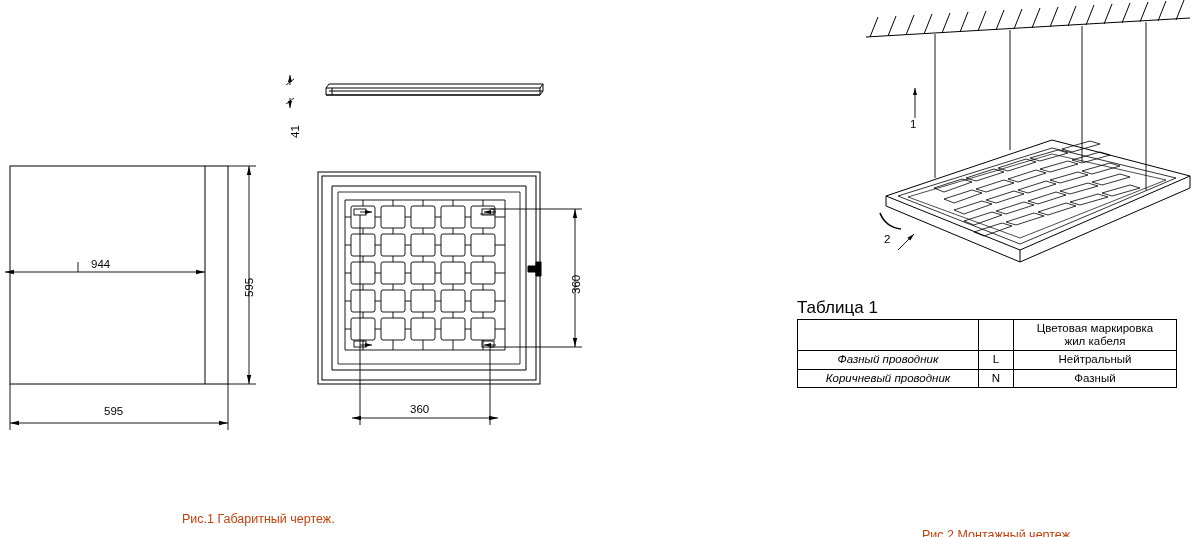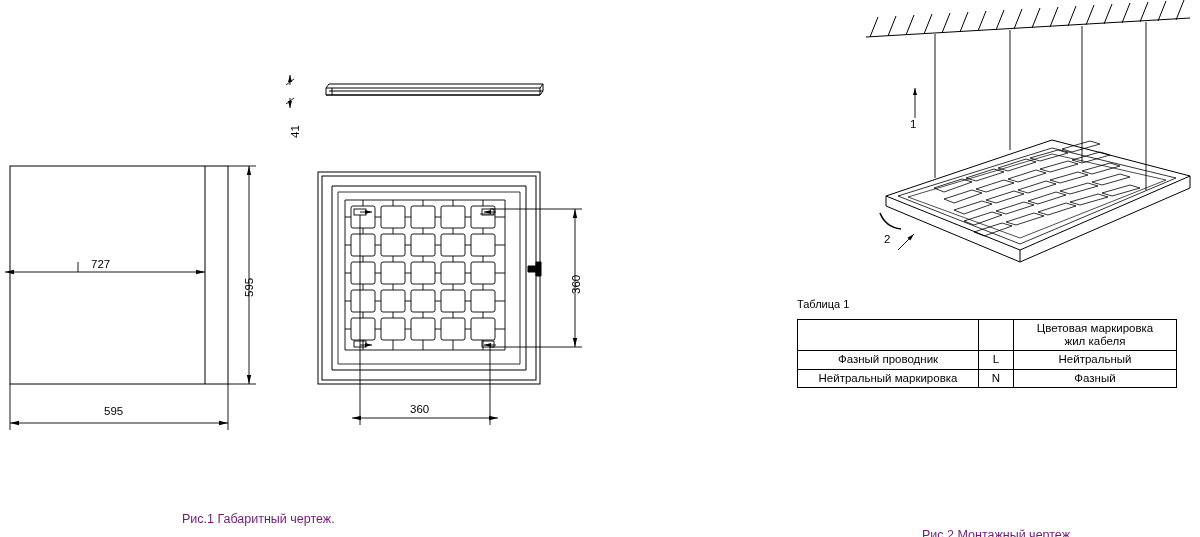"727" div.lbl { text: 727 -> 944 }
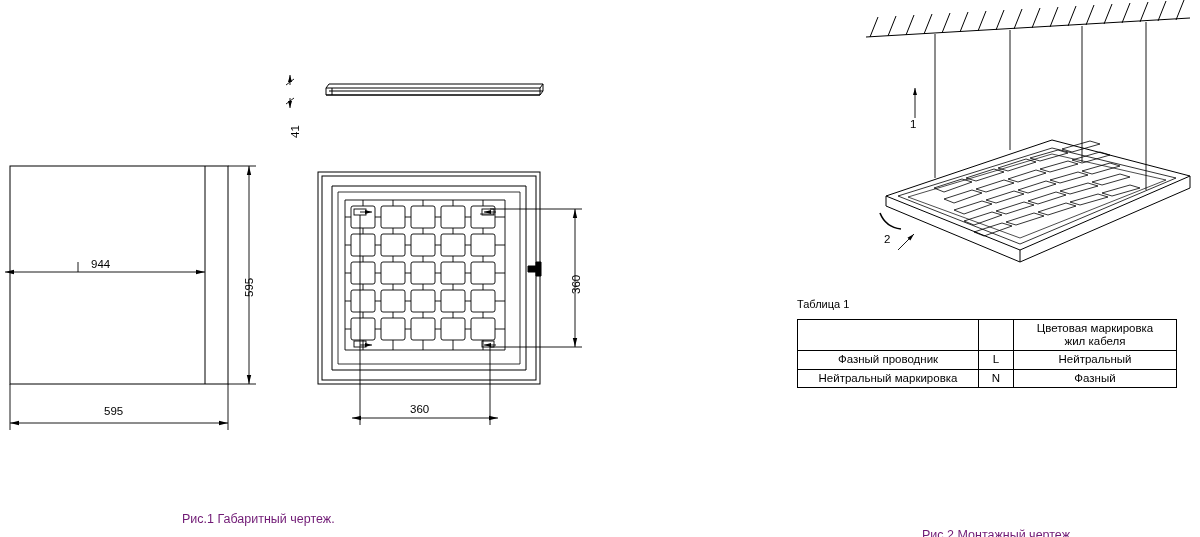"Таблица 1" .tbl-title { font-size: 11px -> 17px }
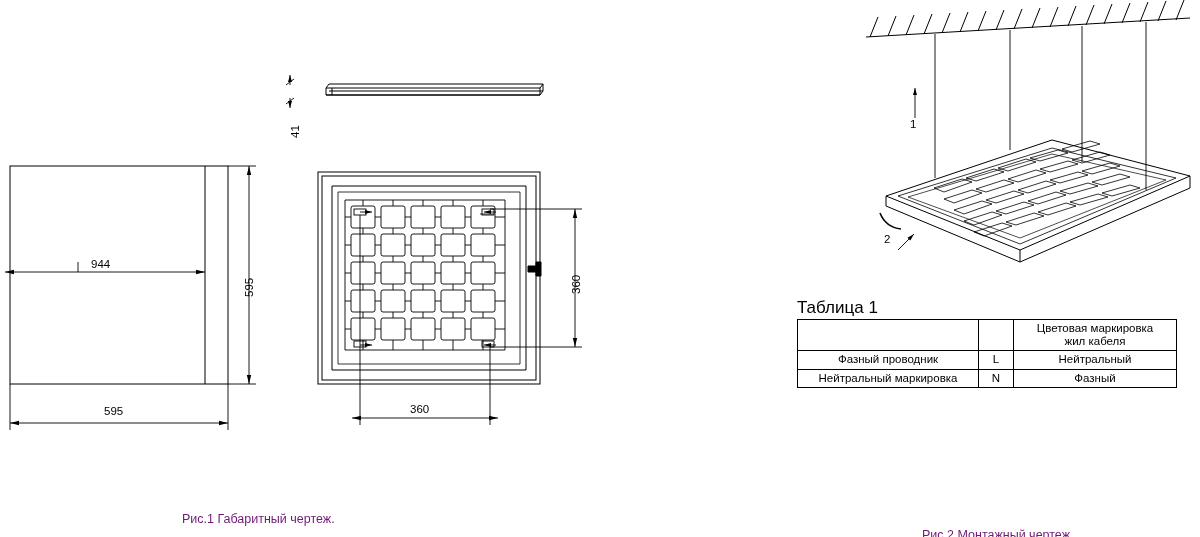"Фазный проводник" .c-name { font-style: none -> italic }
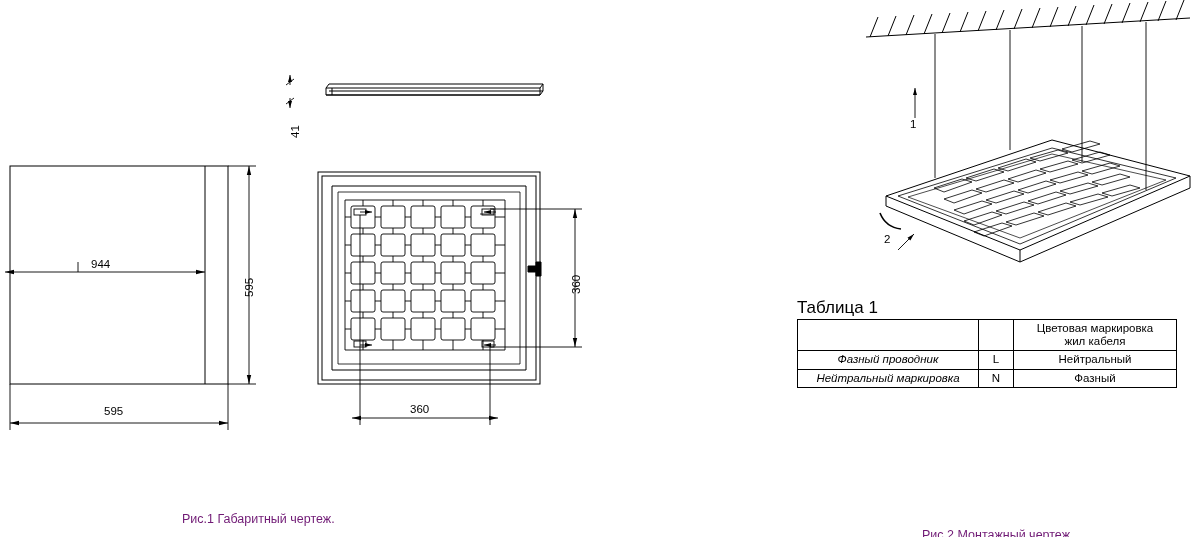"Нейтральный маркировка" td.c-name { text: Нейтральный маркировка -> Коричневый проводник }
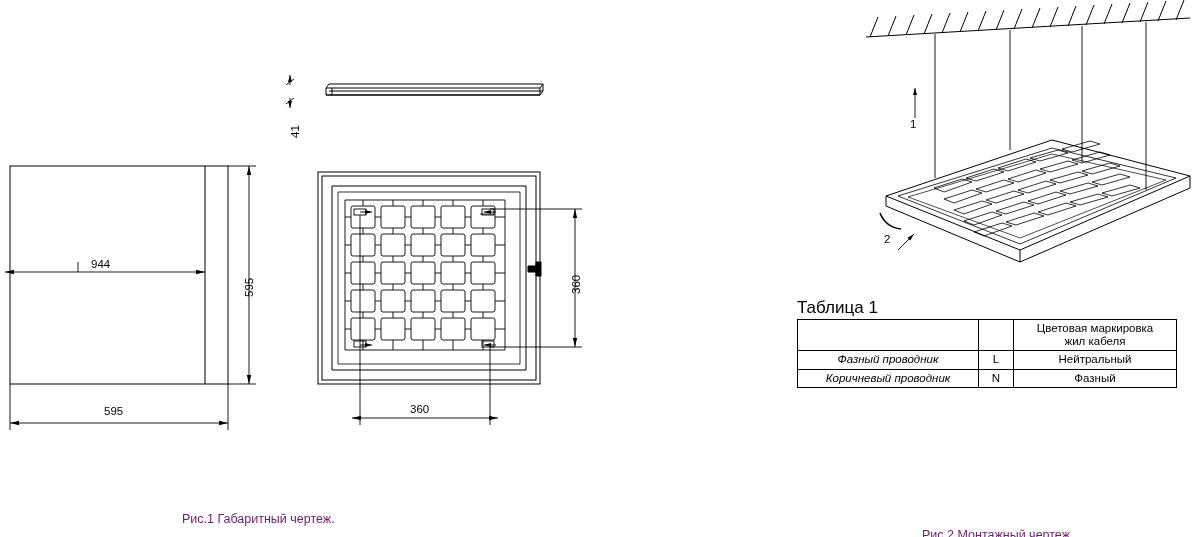"Рис.1 Габаритный чертеж." .caption { color: #701a75 -> #c2410c }
